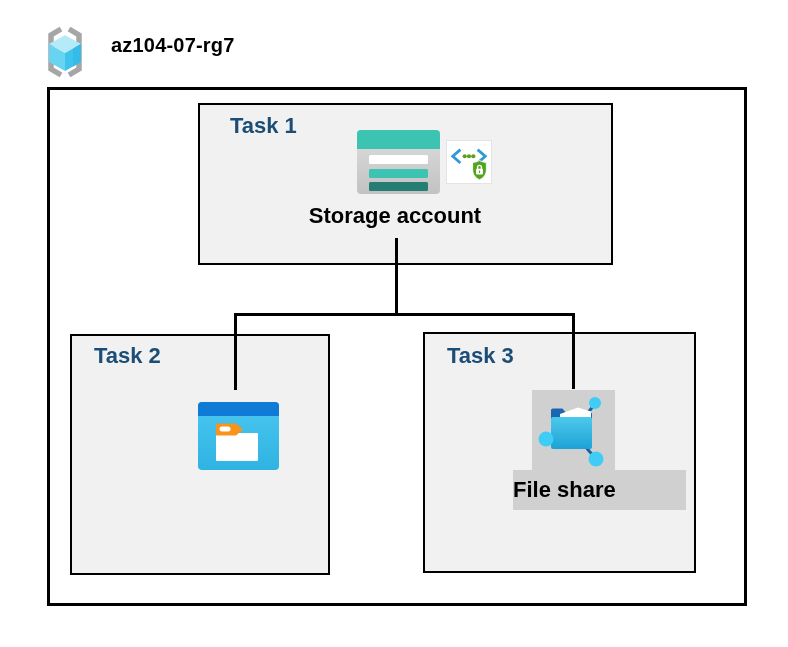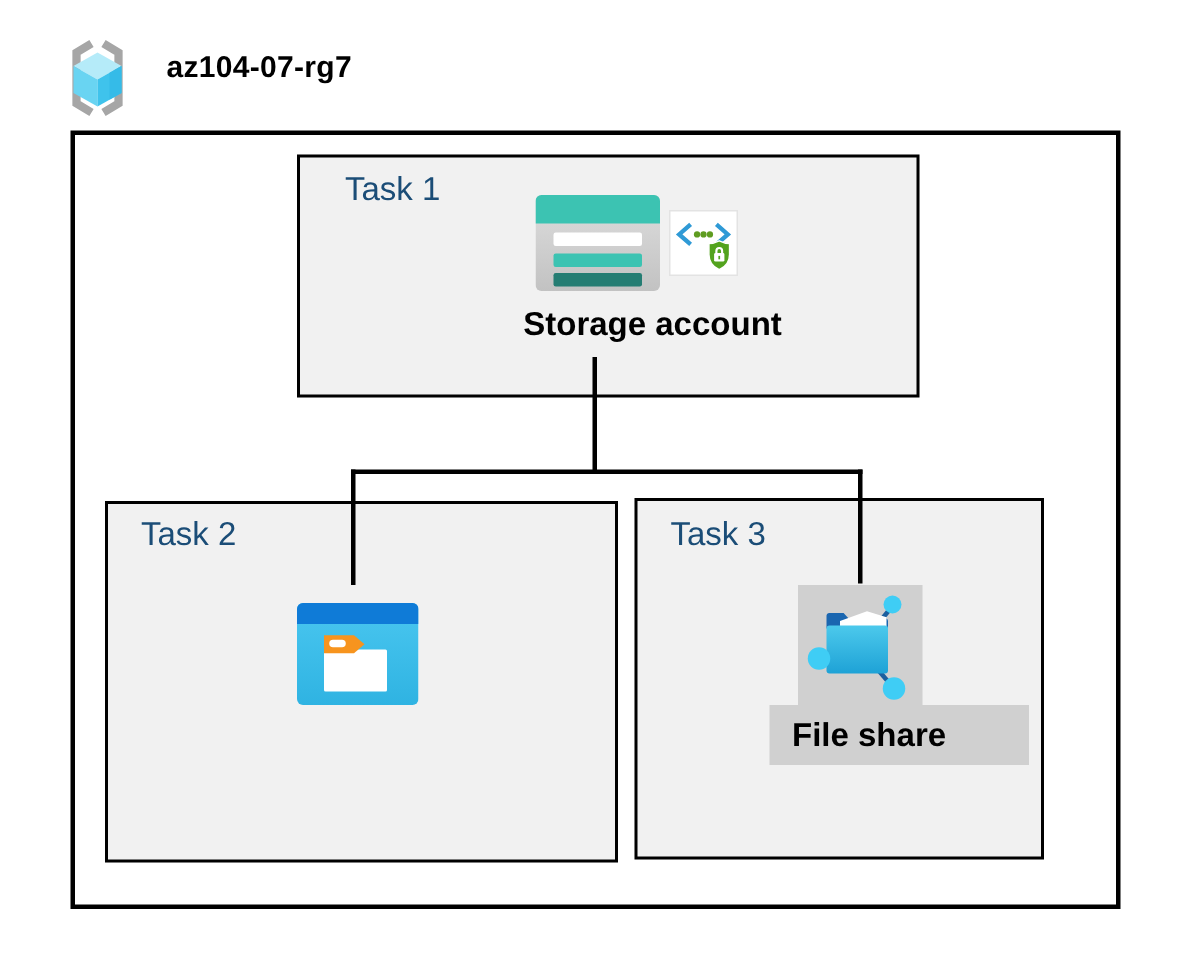"Task 1" .task-label { font-weight: 400 -> 700 }
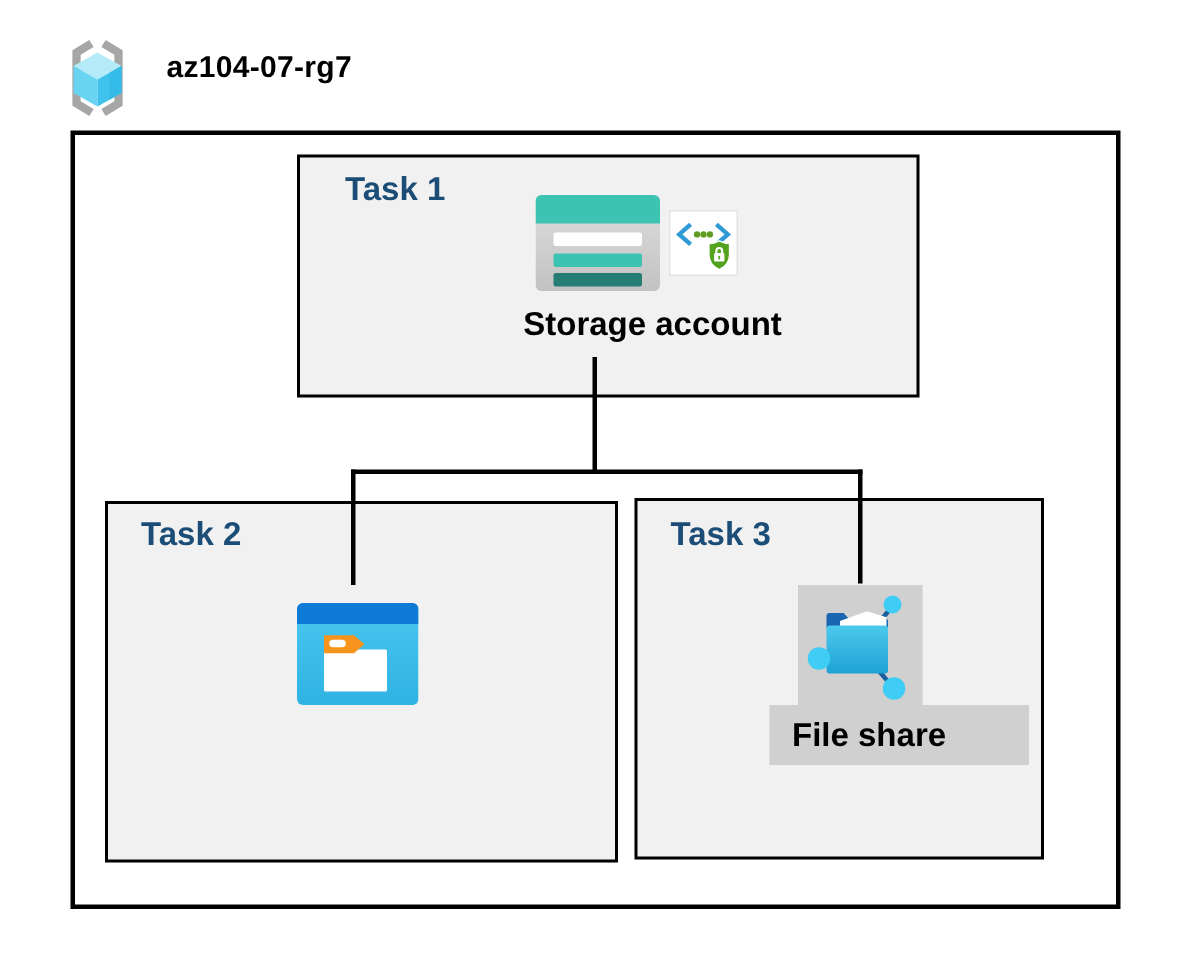"Storage account" .item-label { padding-left: 40px -> none }
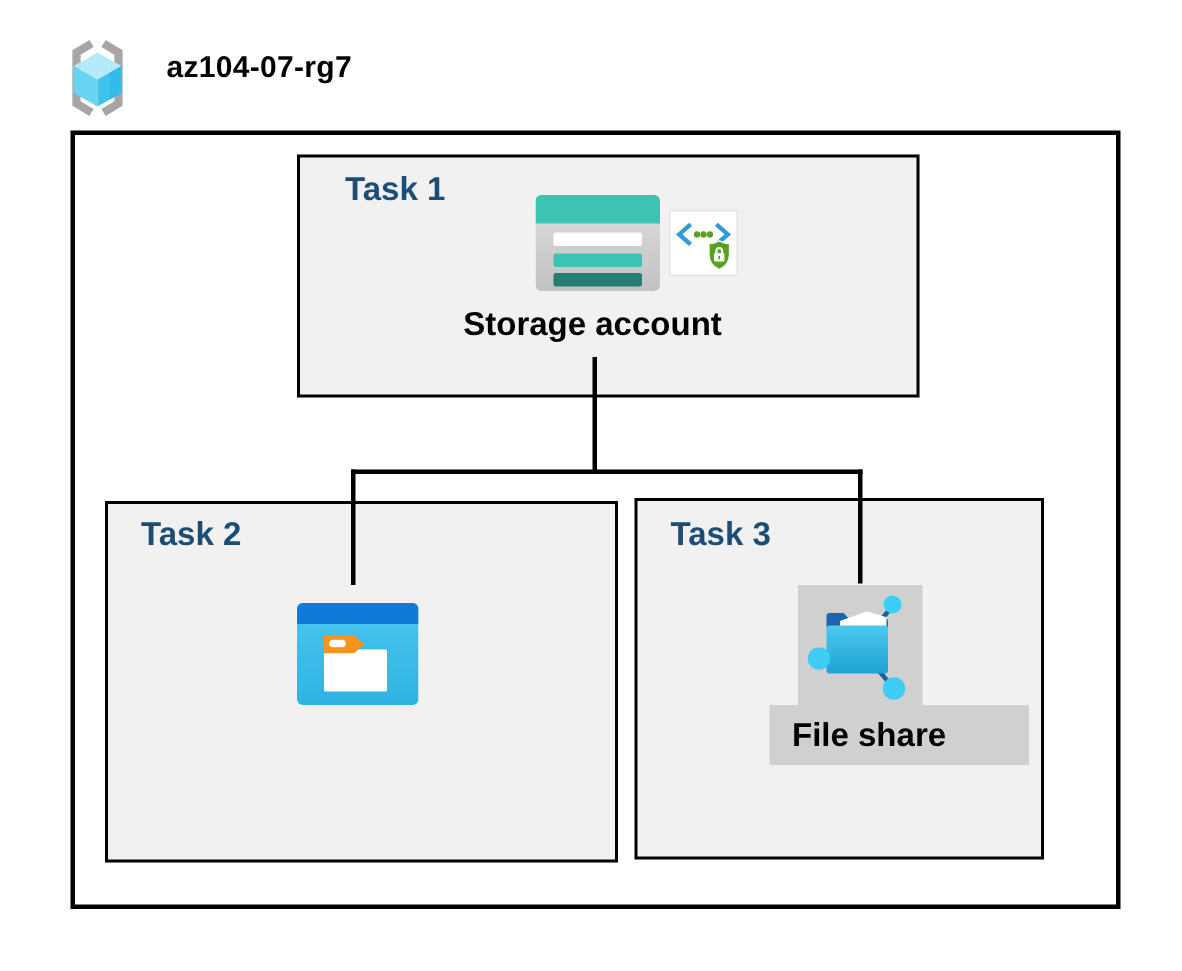"Task 2" .task2 { width: 342px -> 260px }
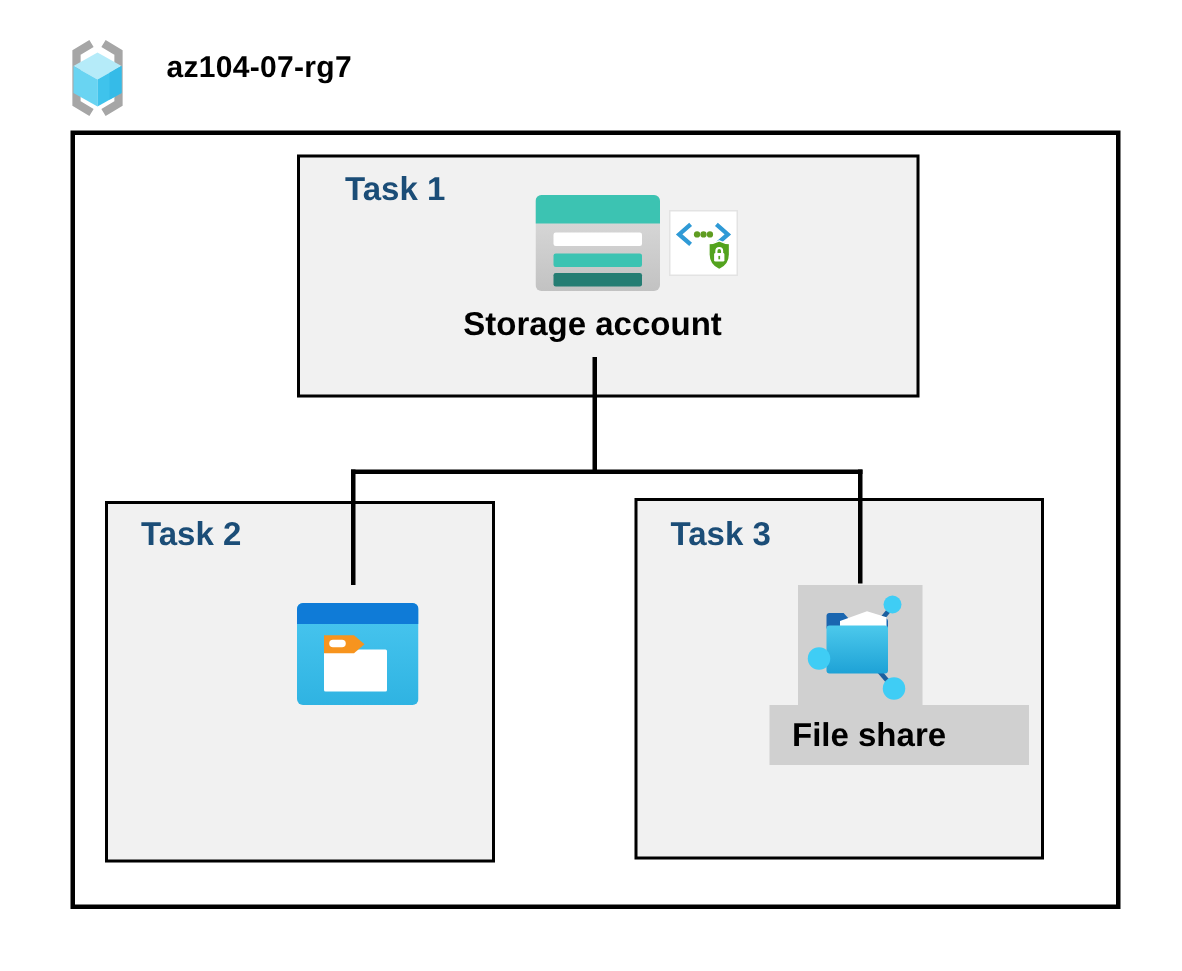"File share" .fs-label-bg { padding-left: 15px -> none }
